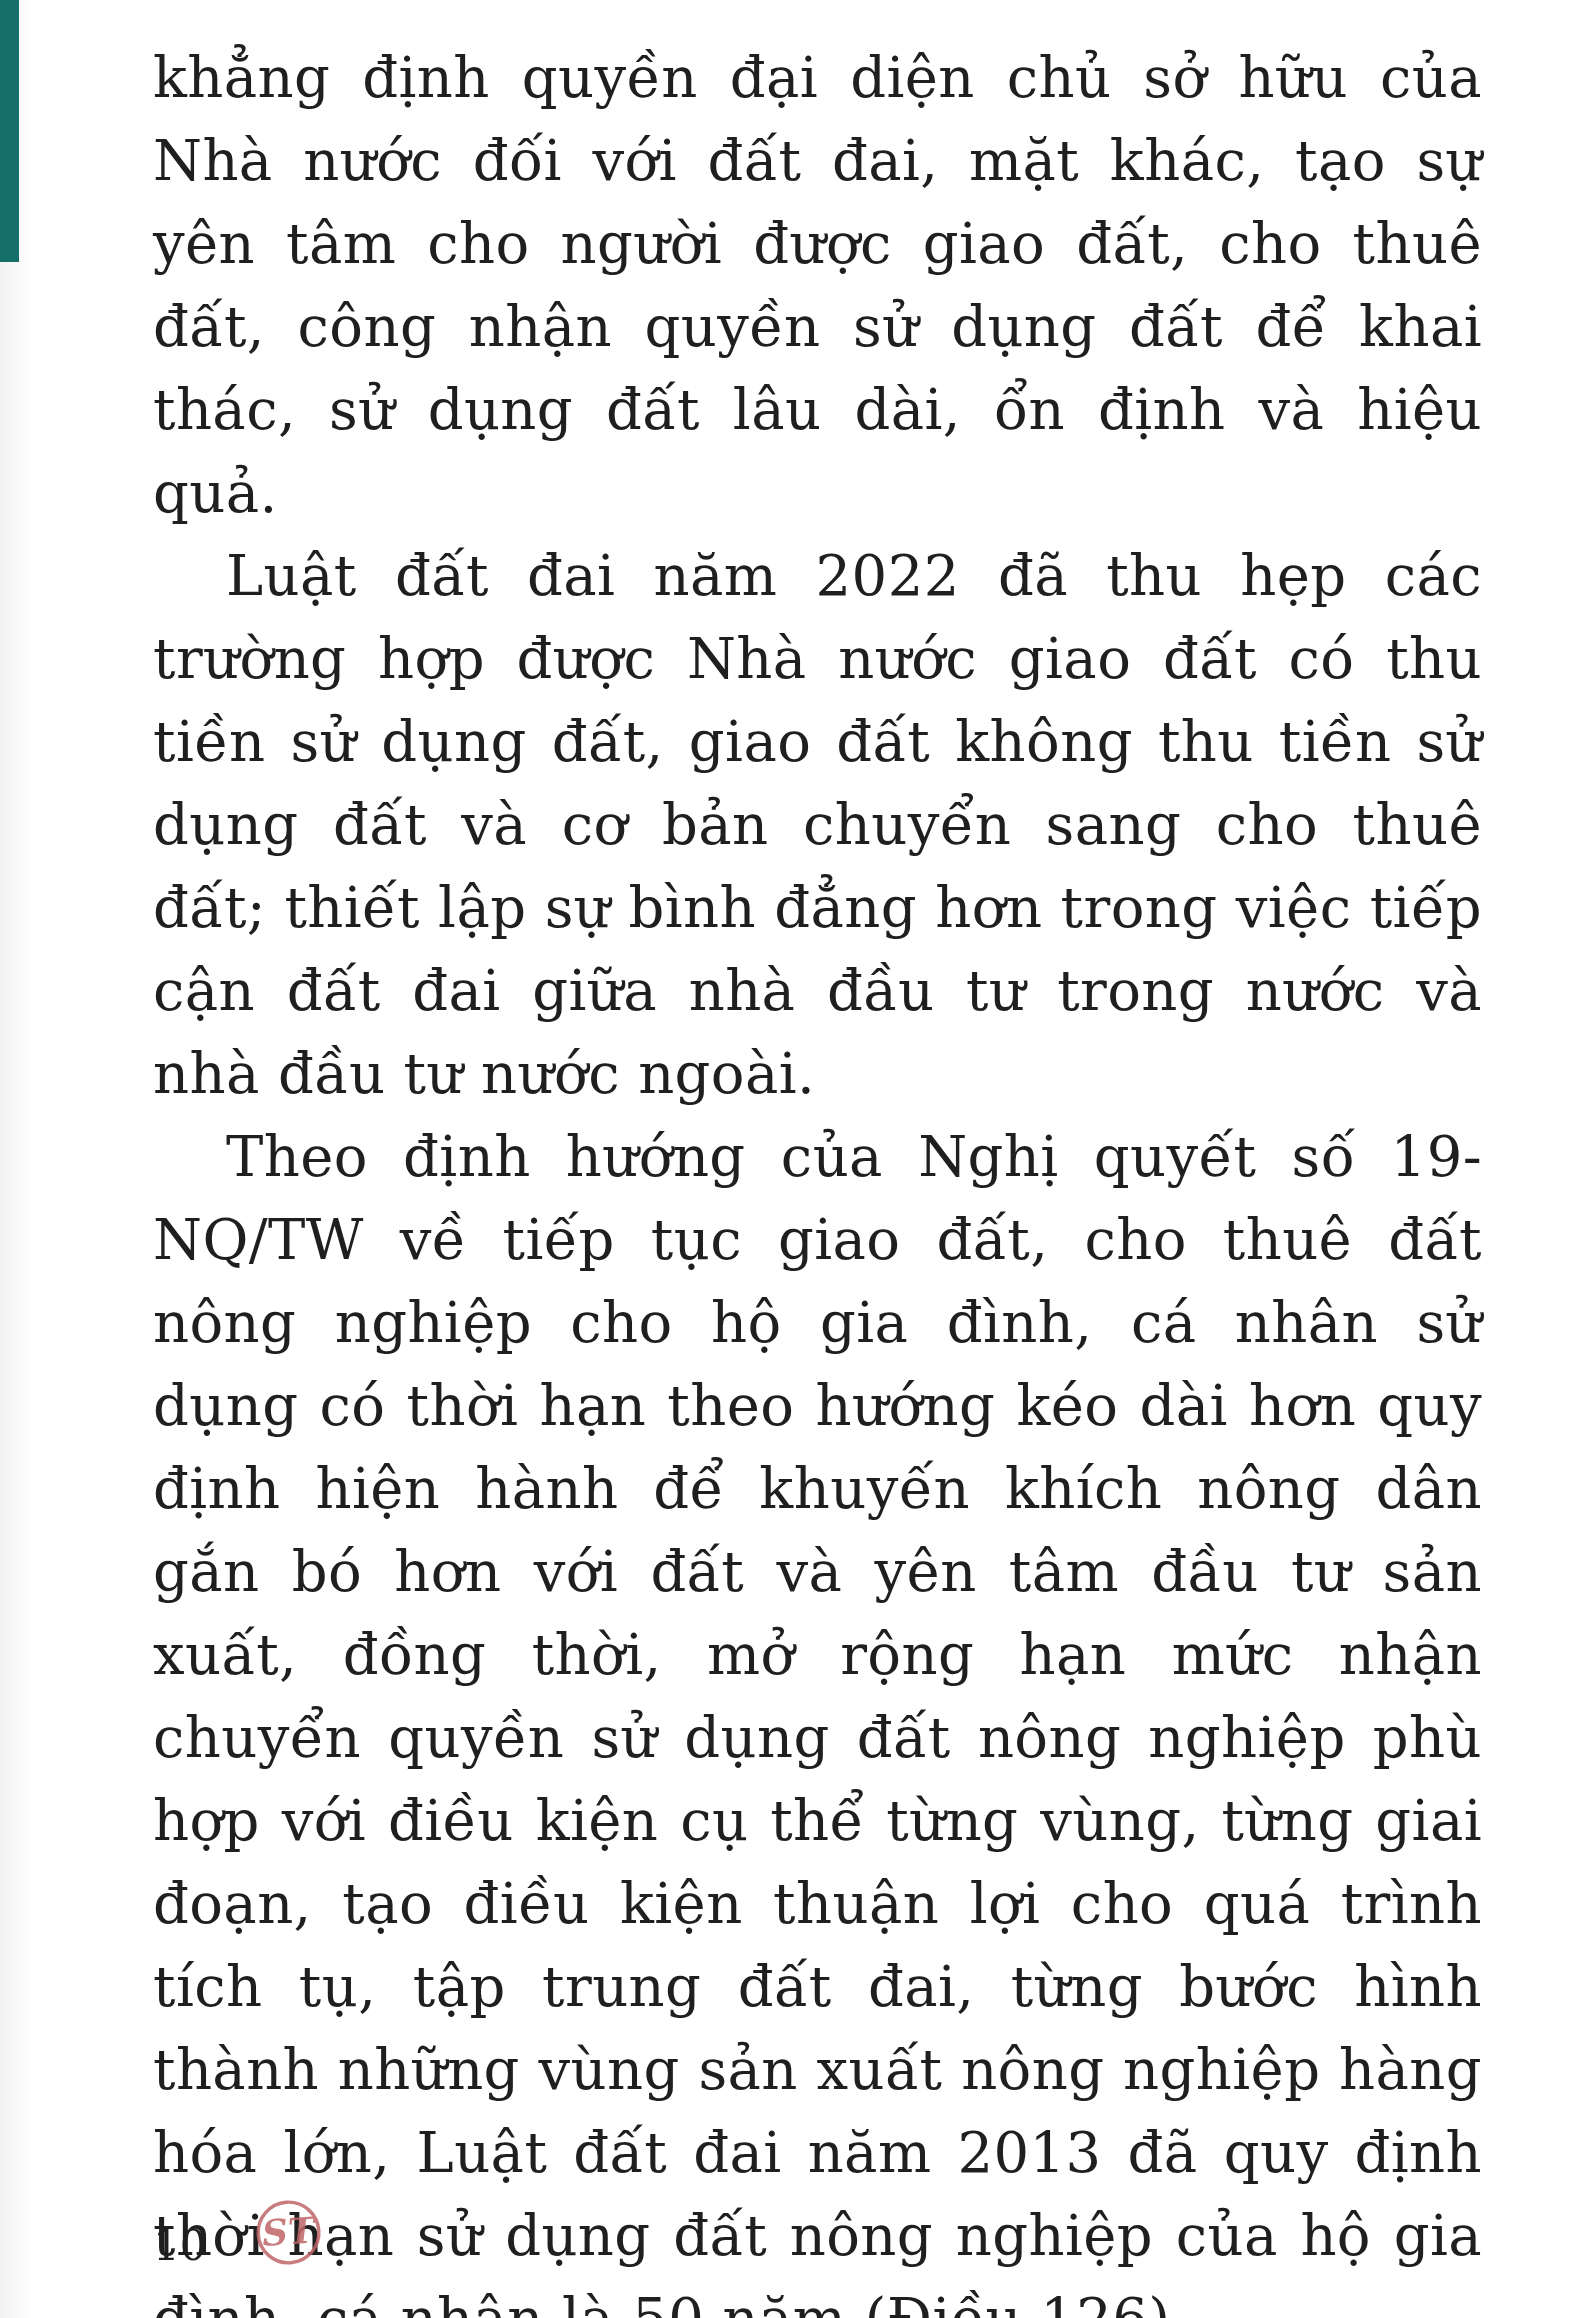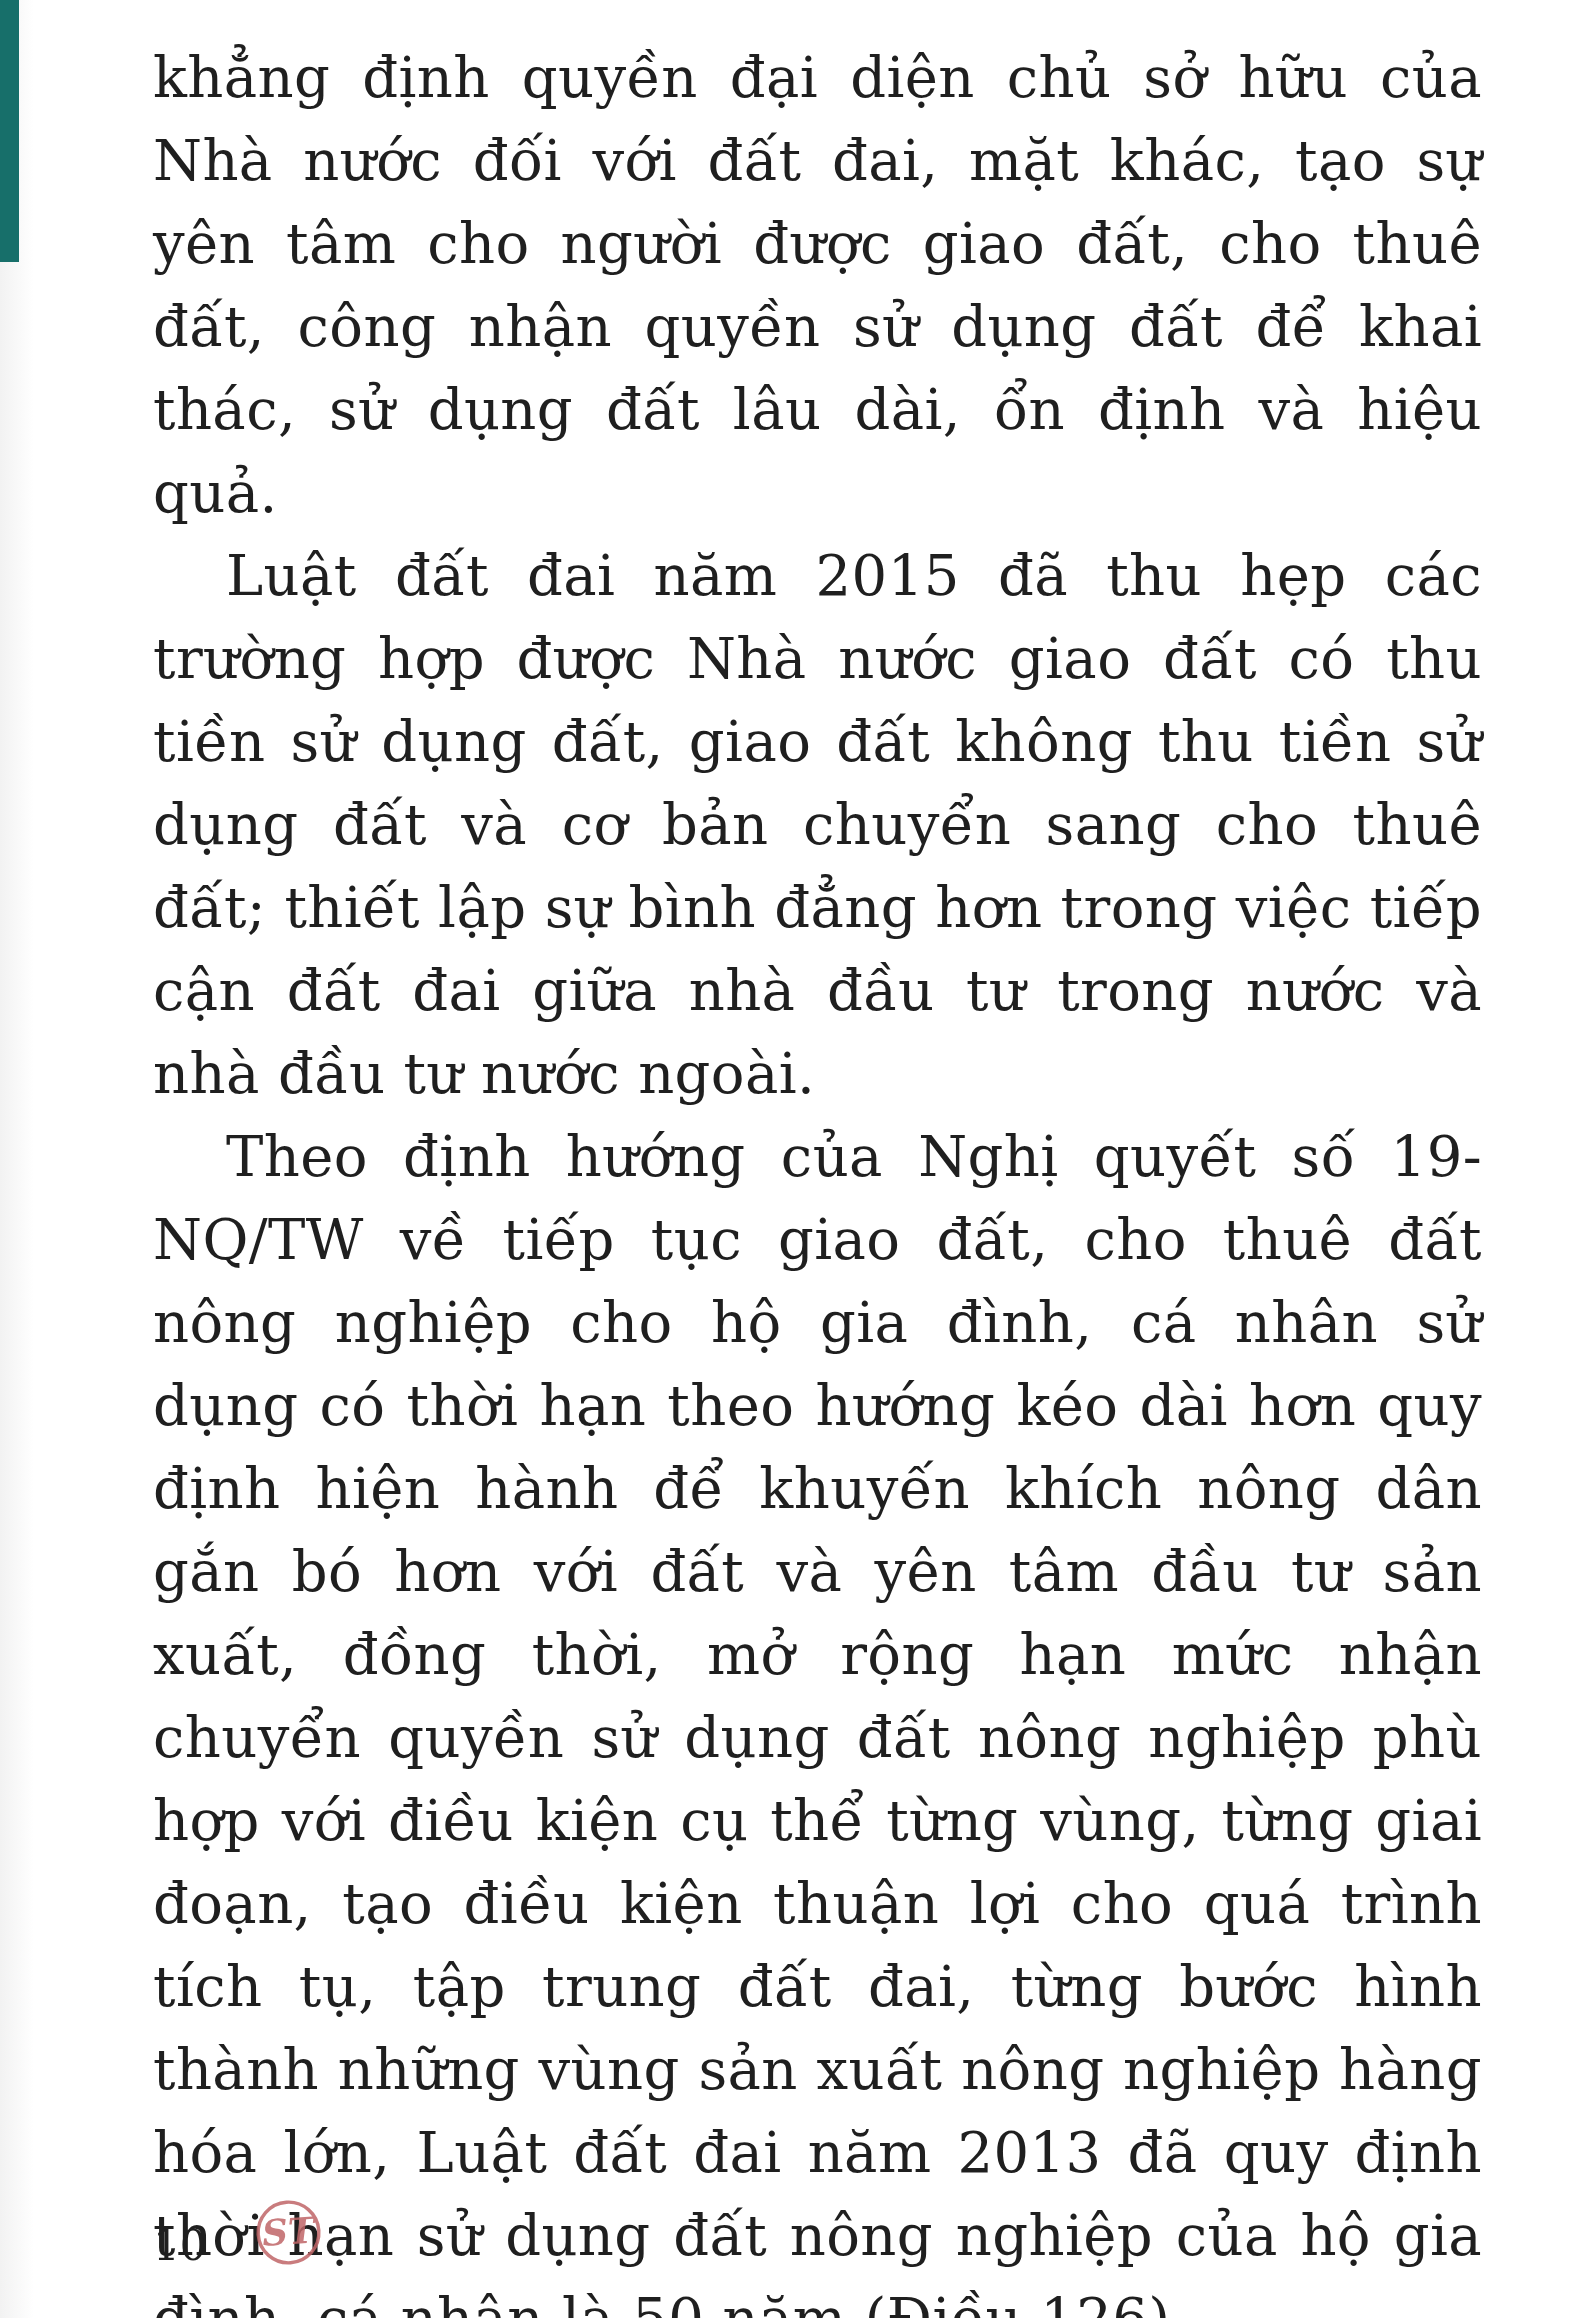"Luật đất đai năm 2015" p.para { text: 2015 -> 2022 }
